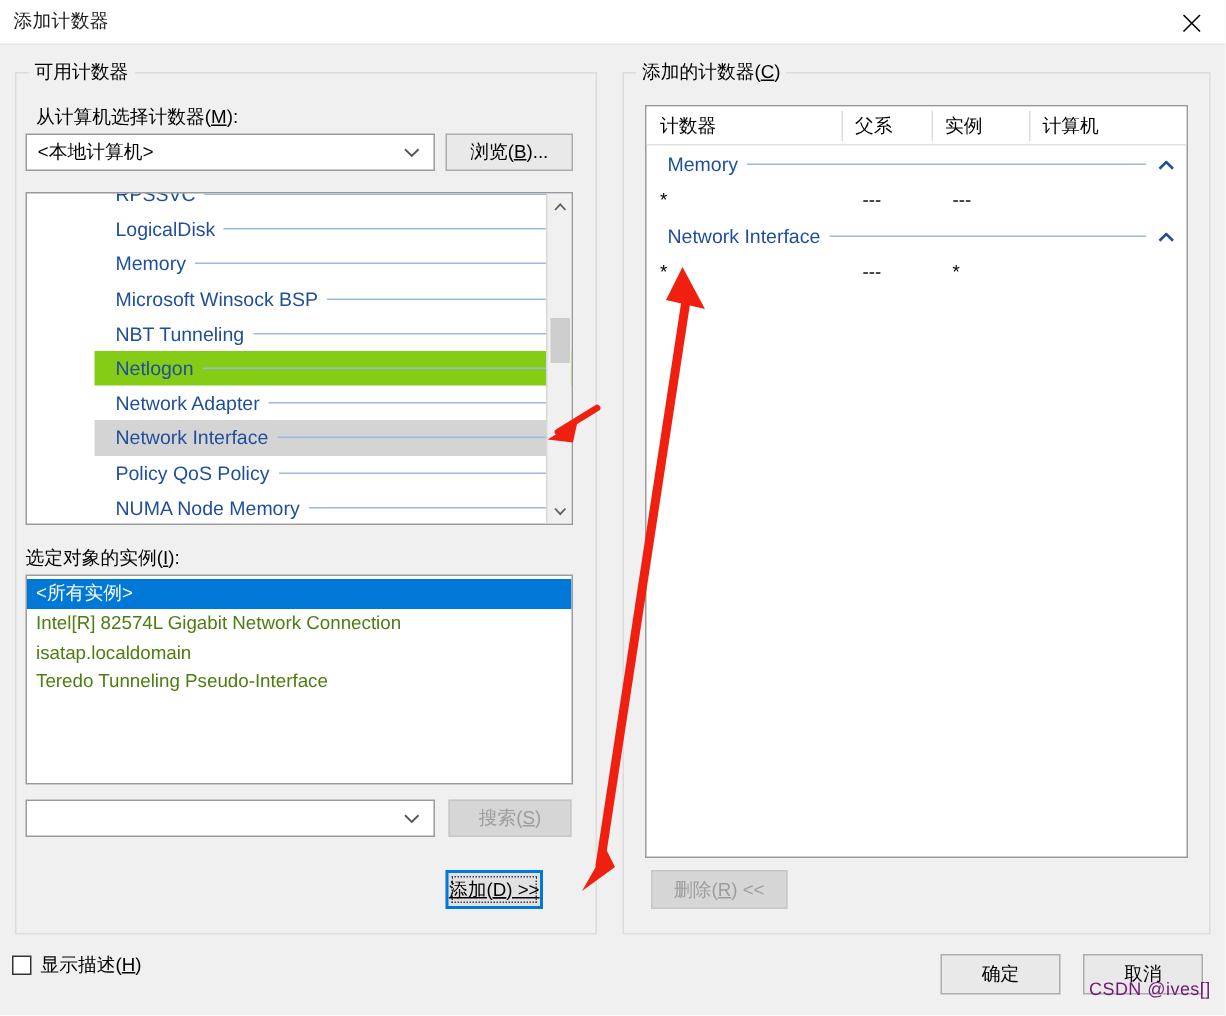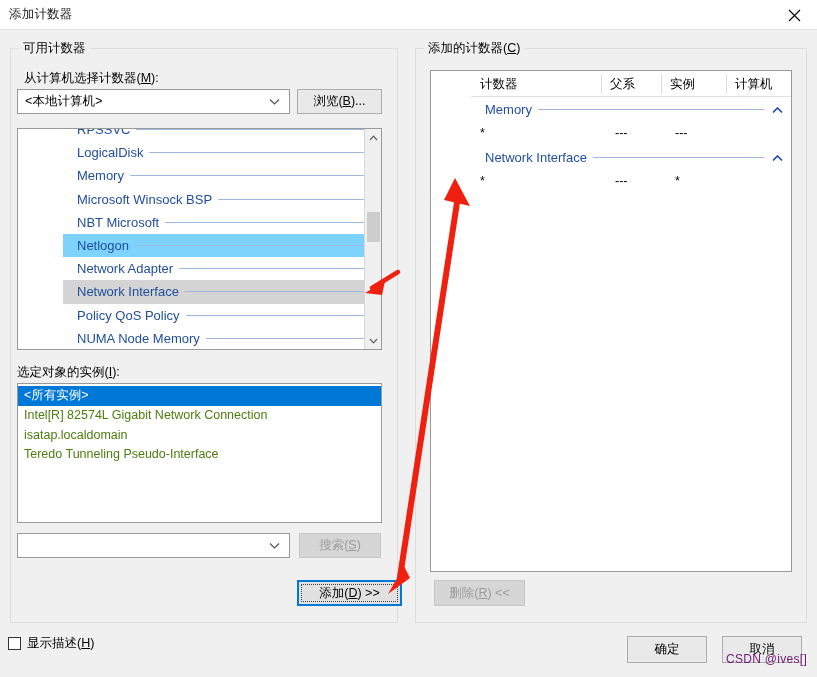"计数器" #added-table { padding-left: 40px -> none }
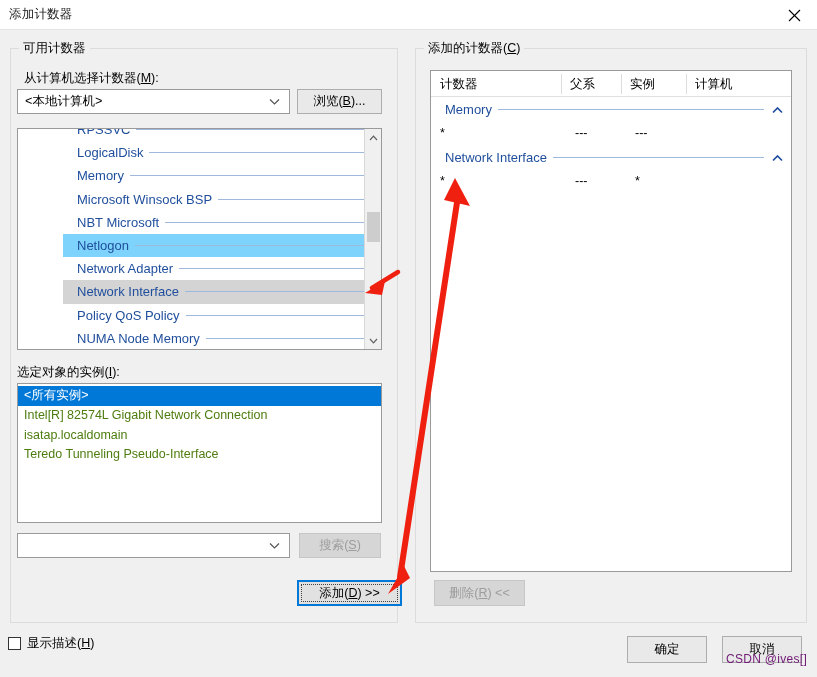"NBT Microsoft" span.cname { text: Microsoft -> Tunneling }
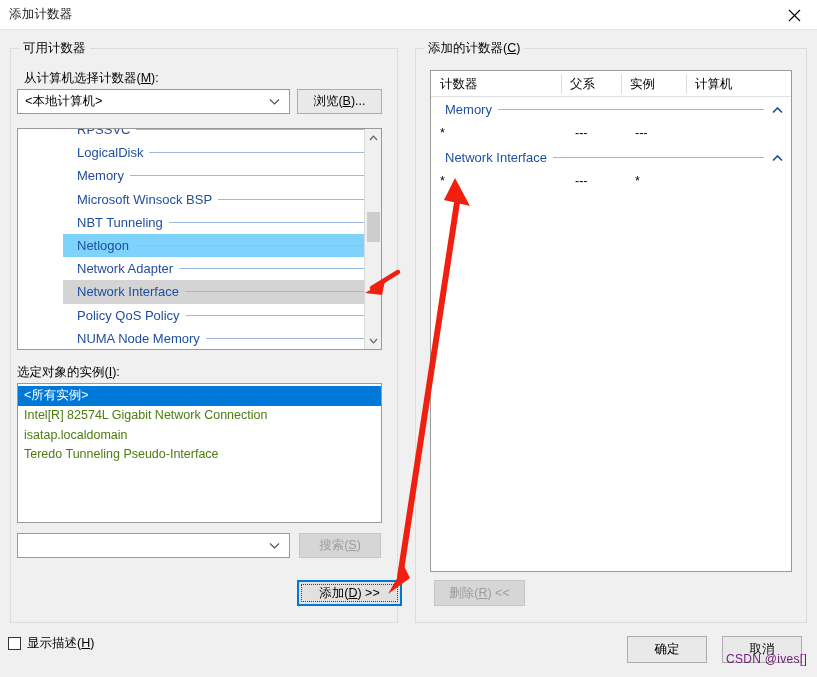"Netlogon" .crow.hover { background: #7dd3fc -> #84cc16 }
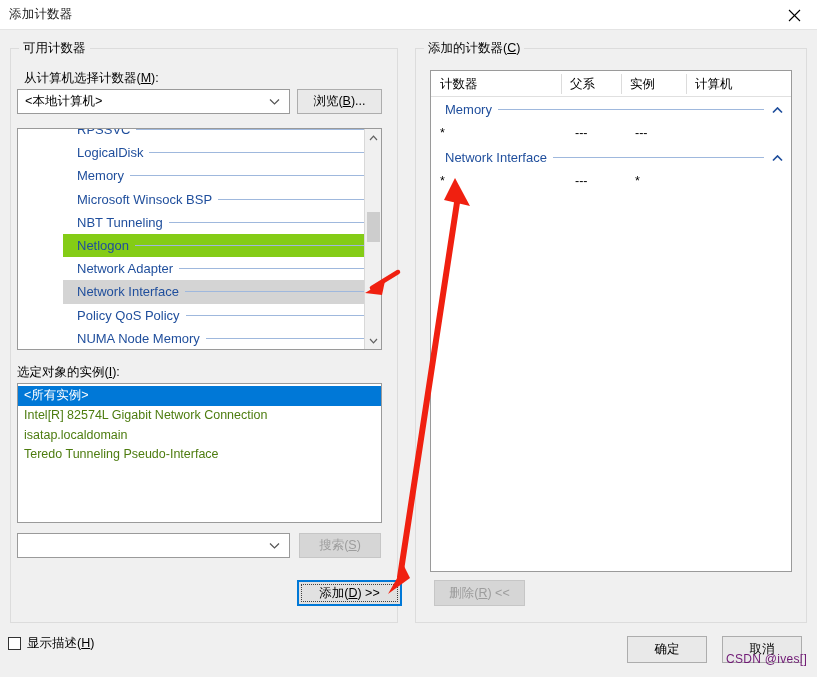"添加(D) >>" div.btn { text-decoration: none -> underline; width: 105px -> 65px }
